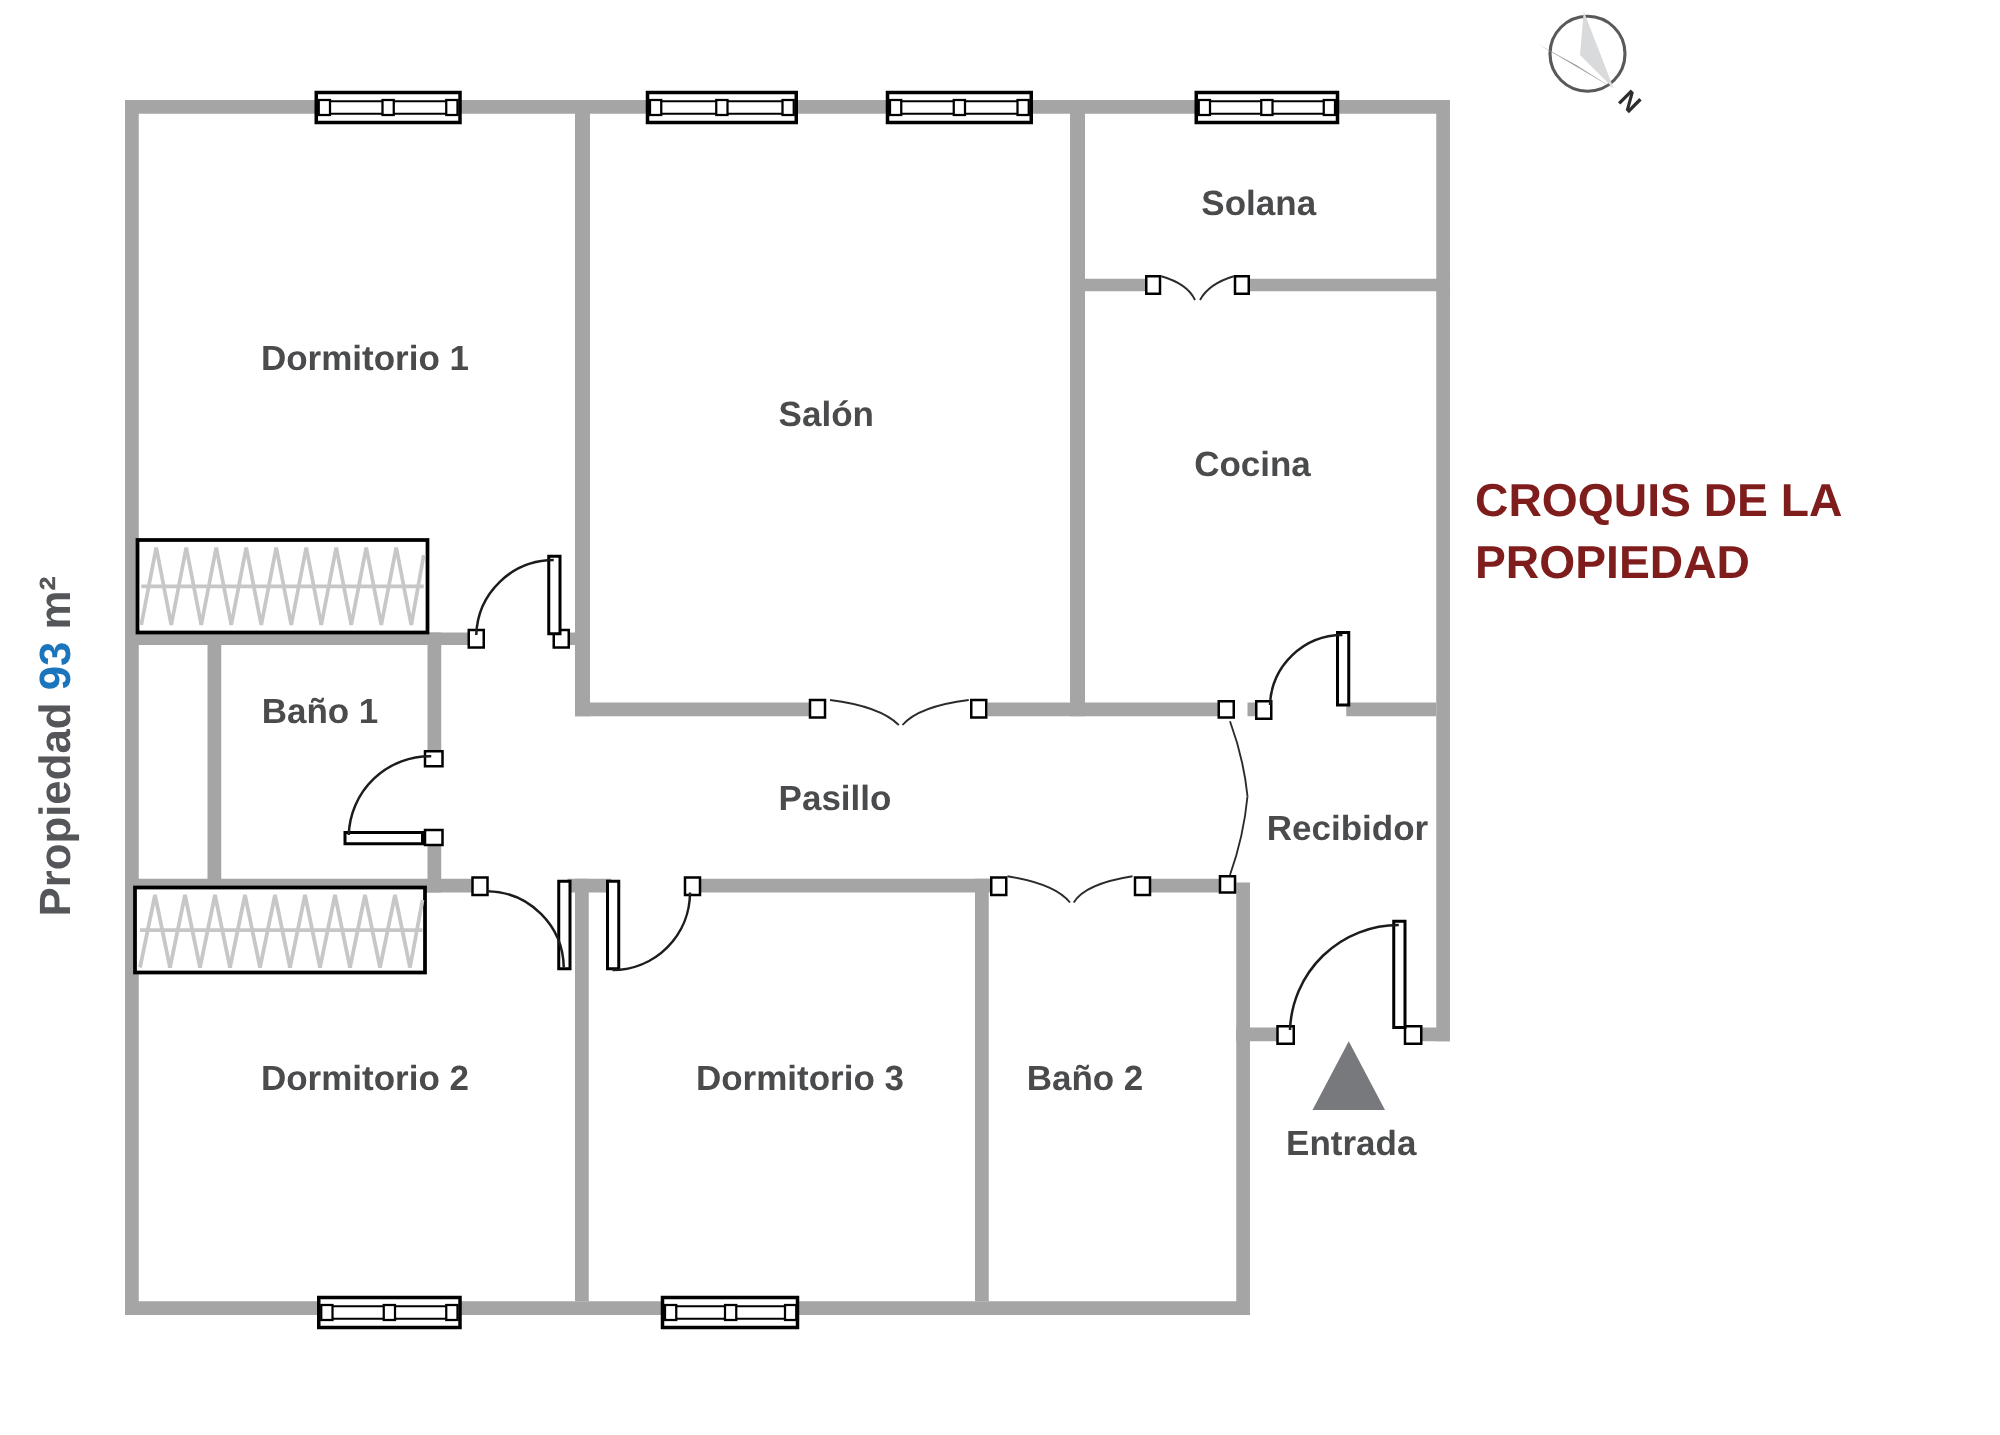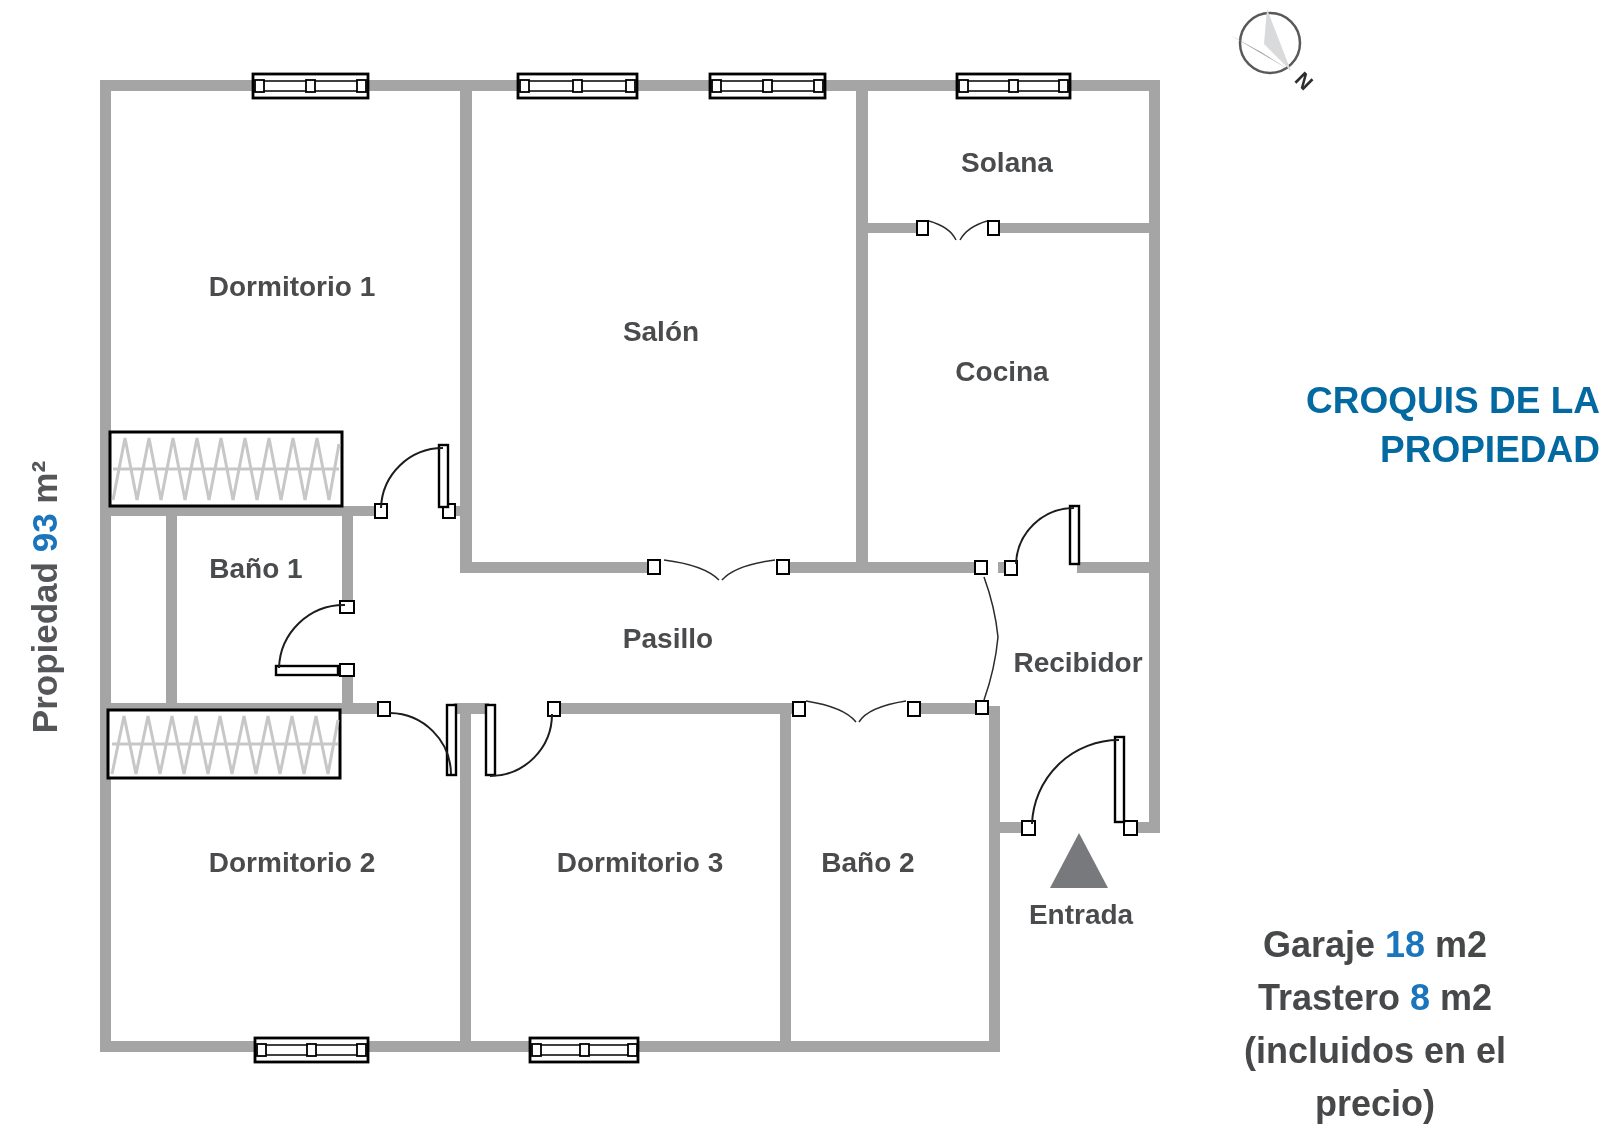"CROQUIS DE LA" .main-title { color: #0369a1 -> #7f1d1d; text-align: right -> left }
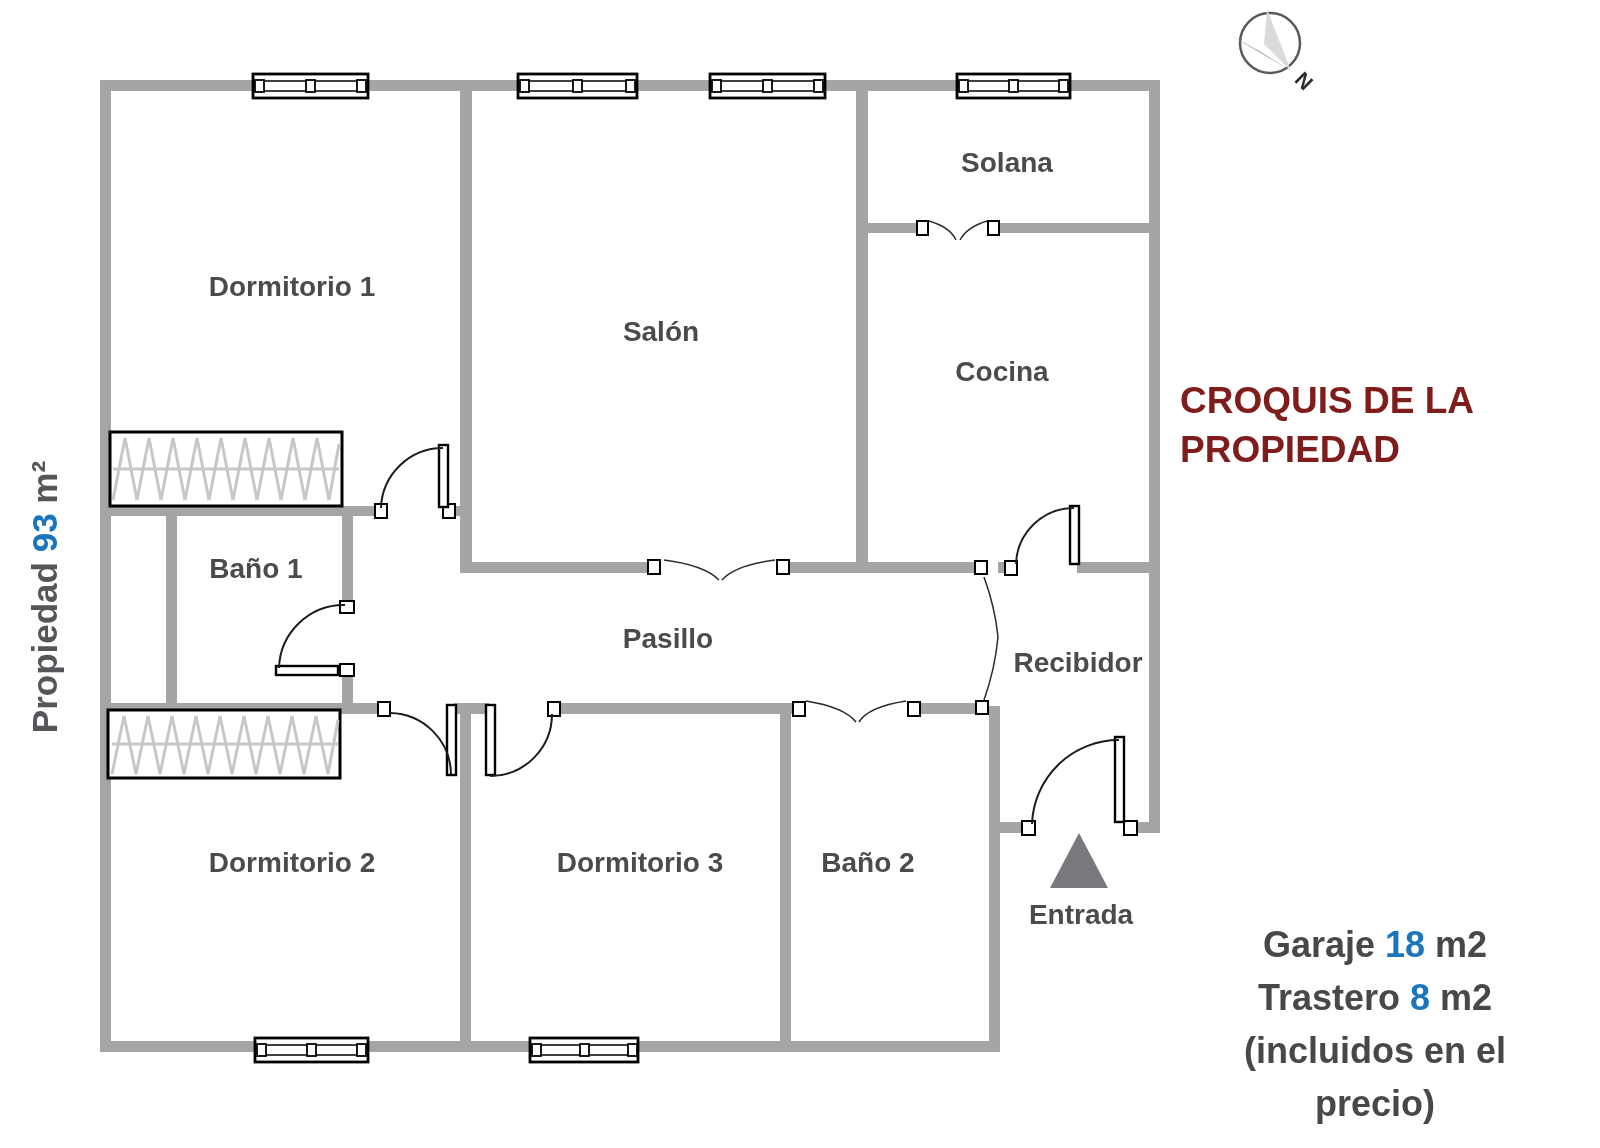"Garaje 18 m2" div.annex { html: <div> <div> <span>Garaje</span> <span>18</span> <span>m2</span> </div> <div> <span>Trastero</span> <span>8</span> <span>m2</span> </div> <div>(incluidos en el</div> <div>precio)</div> </div> -> none }
